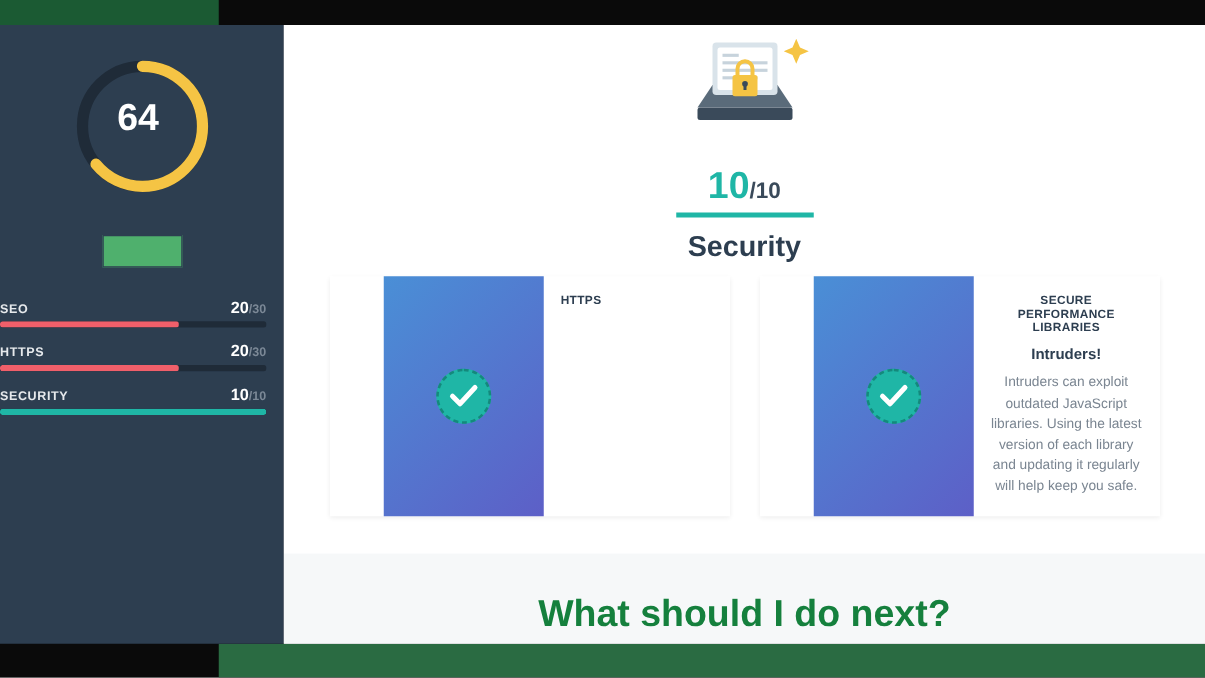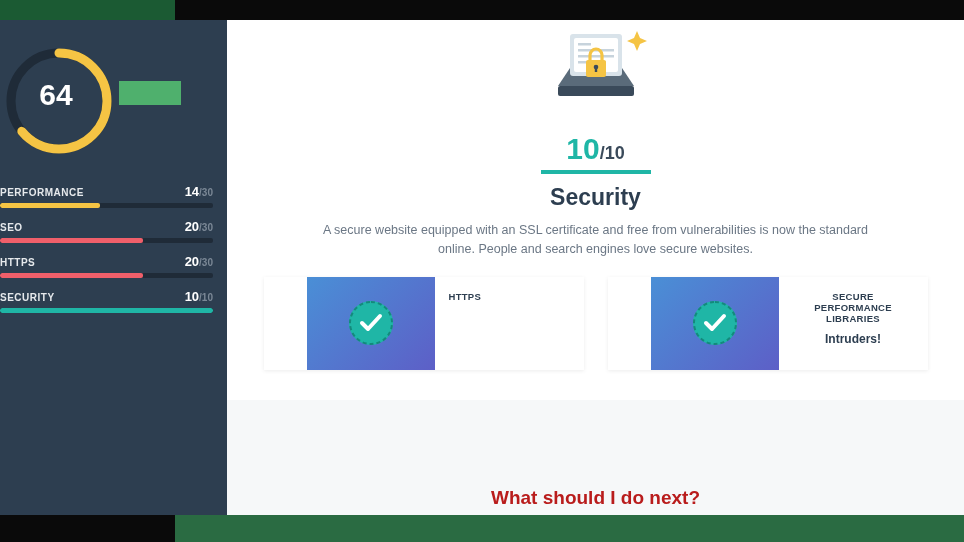"64" .gauge-wrap { flex-direction: none -> column; gap: none -> 44px }
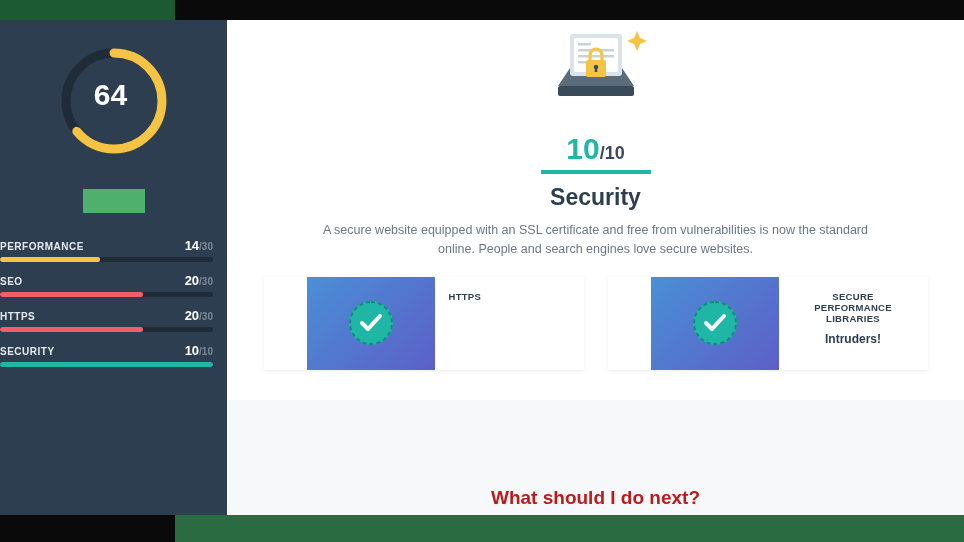"A secure website equipped with" p.sec-desc { html: <p>A secure website equipped with an SSL certificate and free from vulnerabilities is now the standard online. People and search engines love secure websites.</p> -> none }
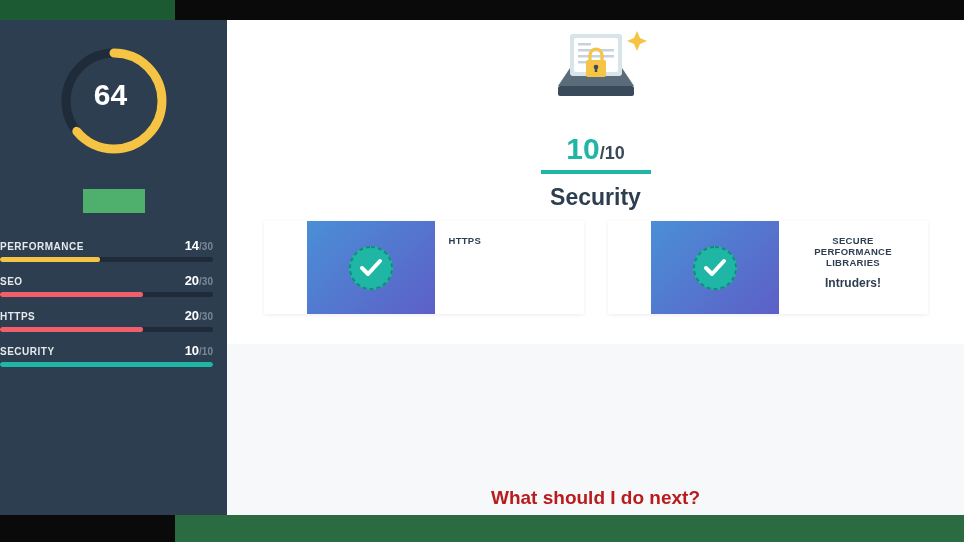"PERFORMANCE" div.metric { html: <div> <div> <span>PERFORMANCE</span> <span><span>14</span><span>/30</span></span> </div> <div> <div></div> </div> </div> -> none }
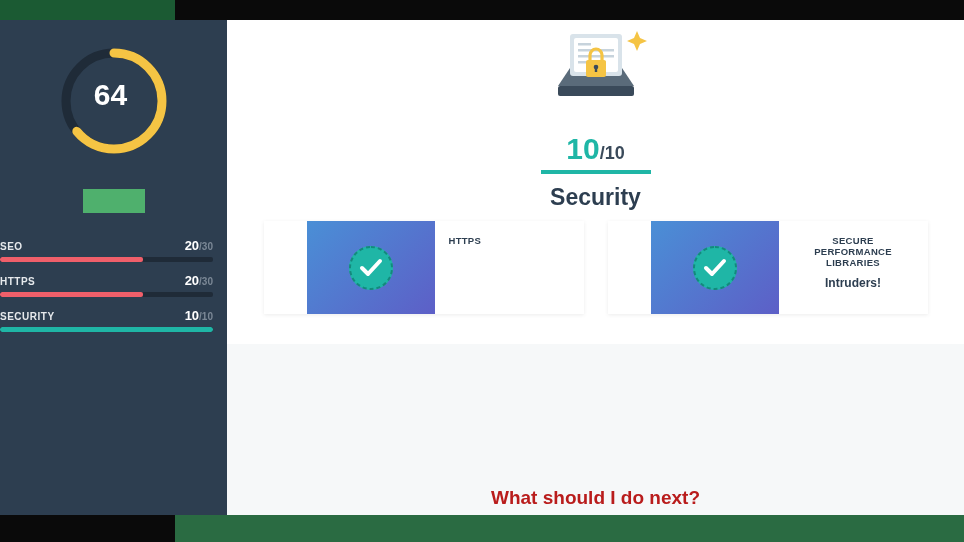"Intruders can exploit outdated" div.card-text { html: none -> <div>Intruders can exploit outdated JavaScript libraries. Using the latest version of each library and updating it regularly will help keep you safe.</div> }
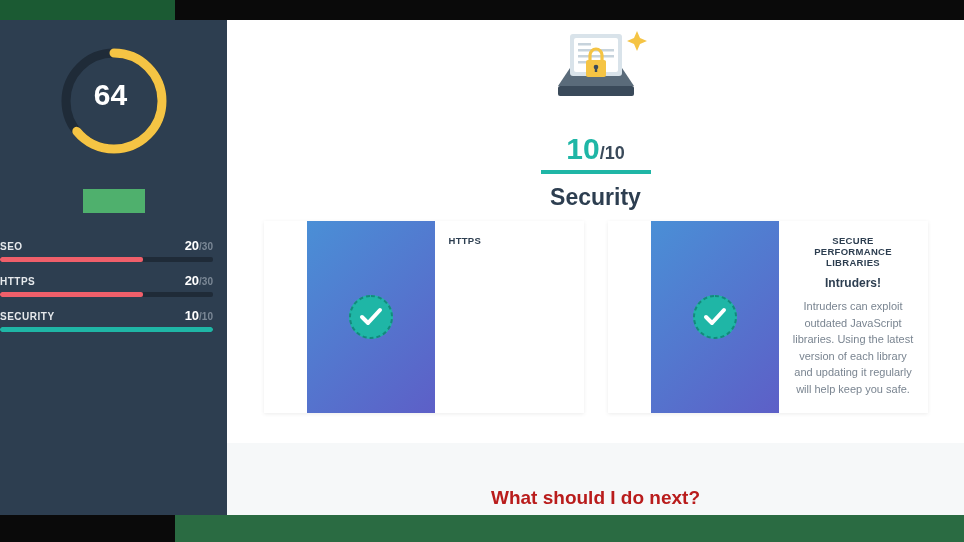"What should I do next?" .next-title { color: #b91c1c -> #15803d; font-size: 19px -> 30px }
